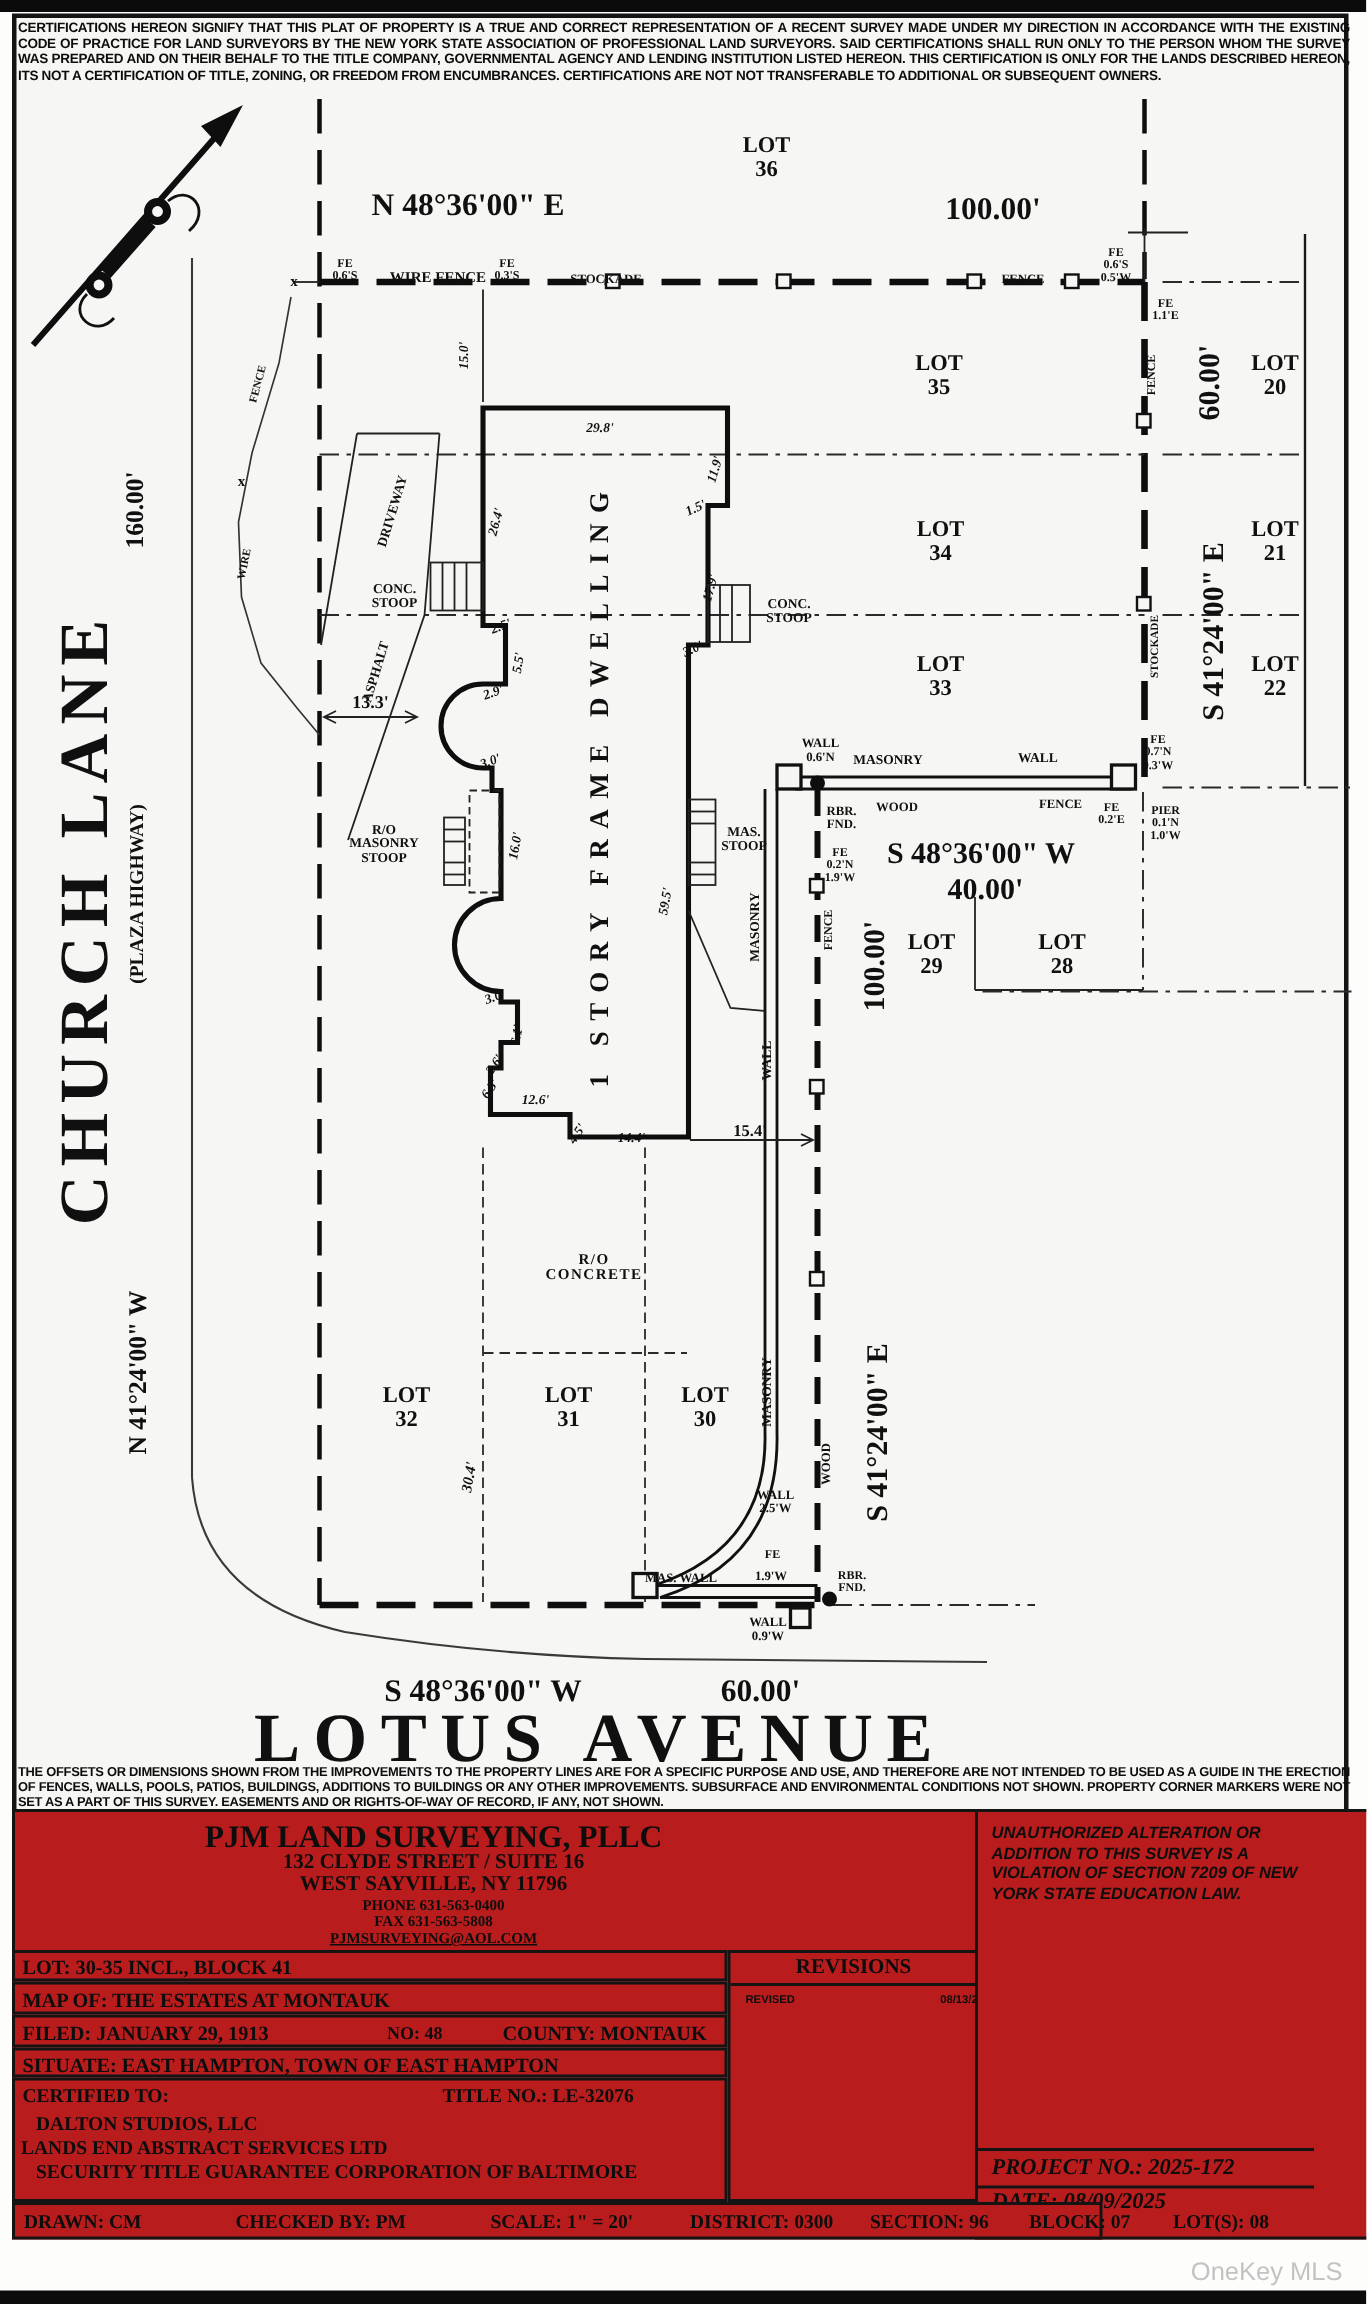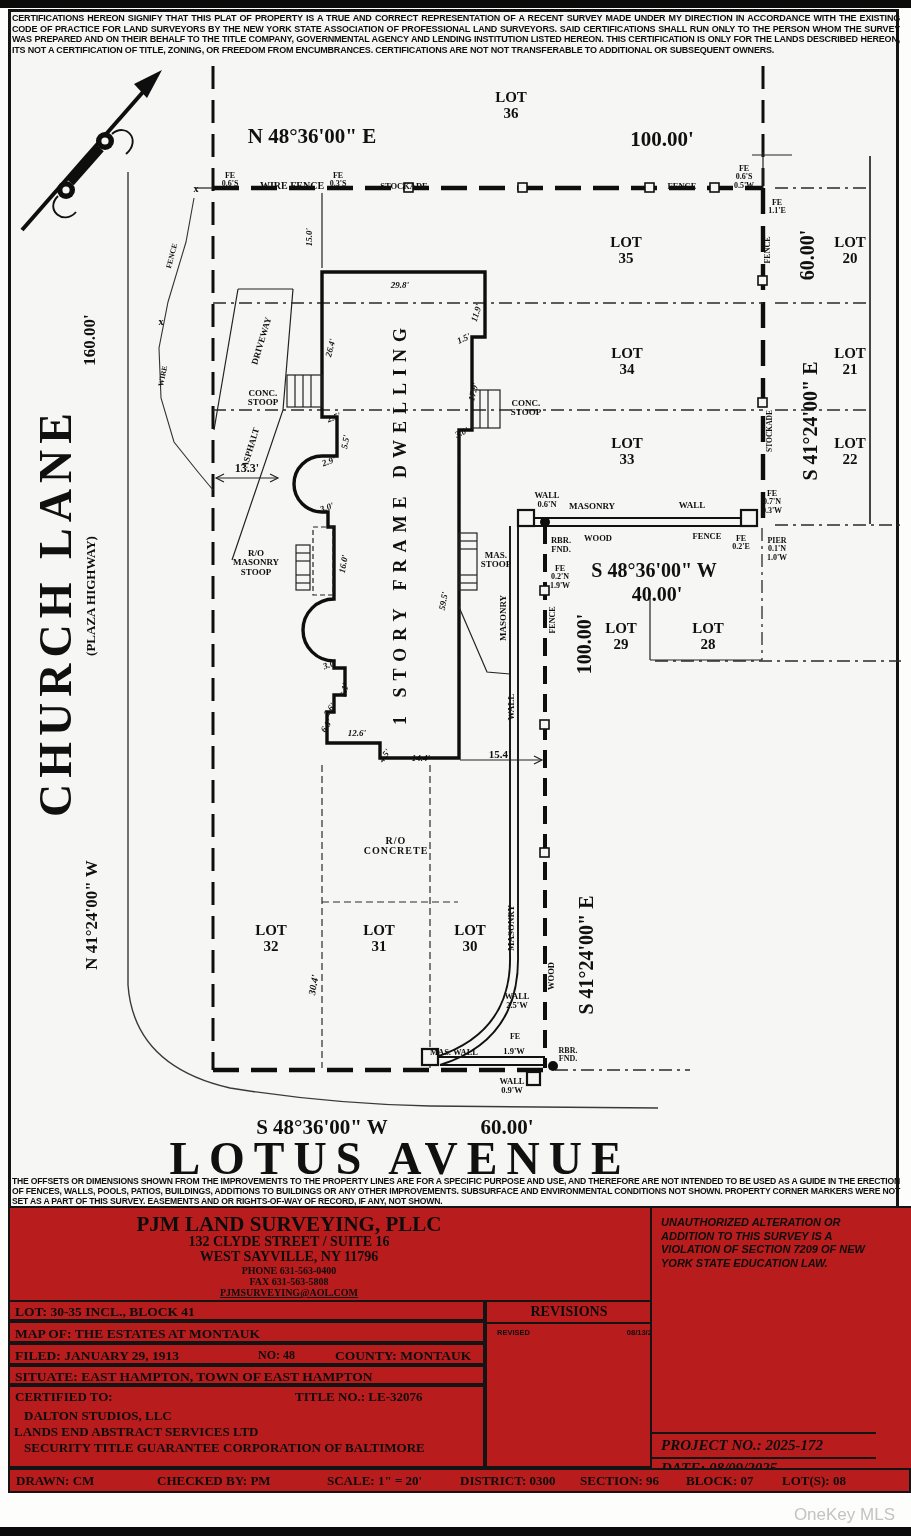"DRAWN: CM" div.tbx { width: 903px -> 727px }
